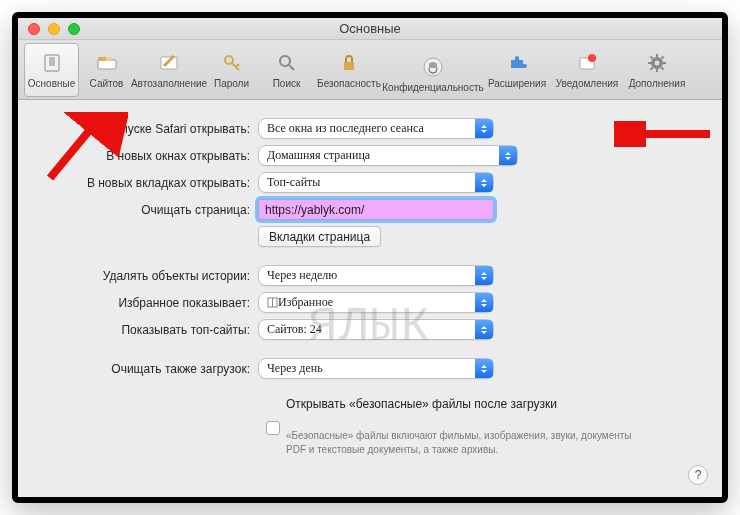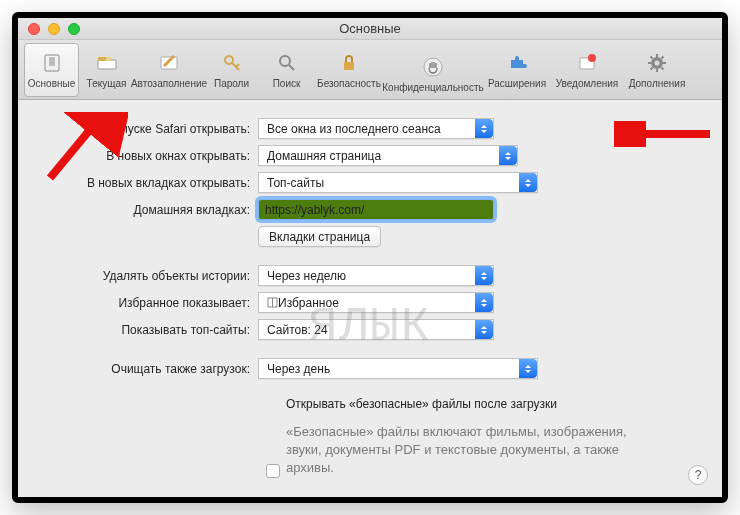"Текущая" span.tb-label { text: Текущая -> Сайтов }
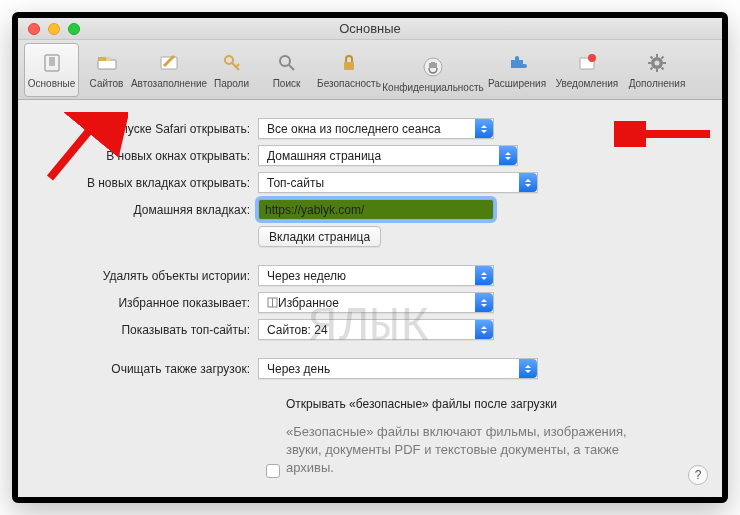"Все окна из последнего сеанса" .macselect { border-radius: 0 -> 8px; font-family: none -> Liberation Serif, serif }
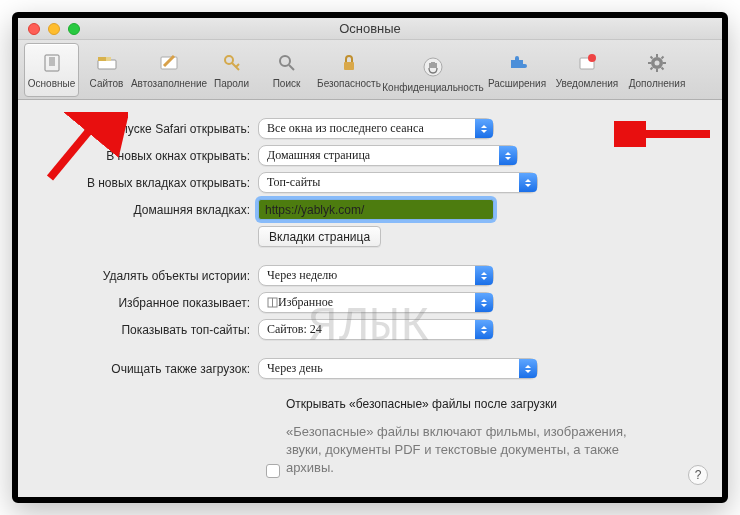"Топ-сайты" div.macselect { width: 280px -> 236px }
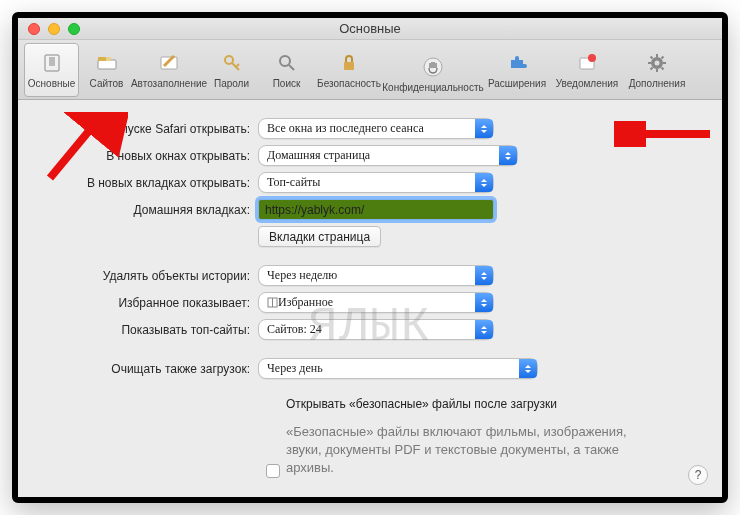"Домашняя вкладках:" div.lbl { text: Домашняя вкладках -> Очищать страница }
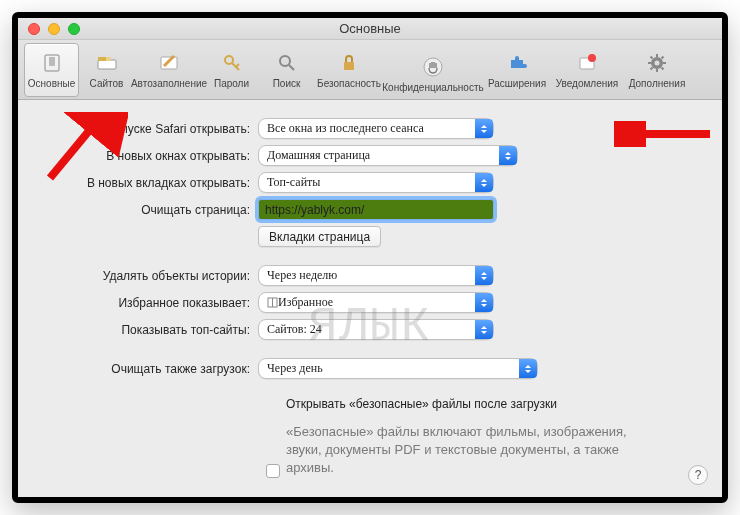"https://yablyk.com/" .macinput { background: #4d7c0f -> #f0abfc }
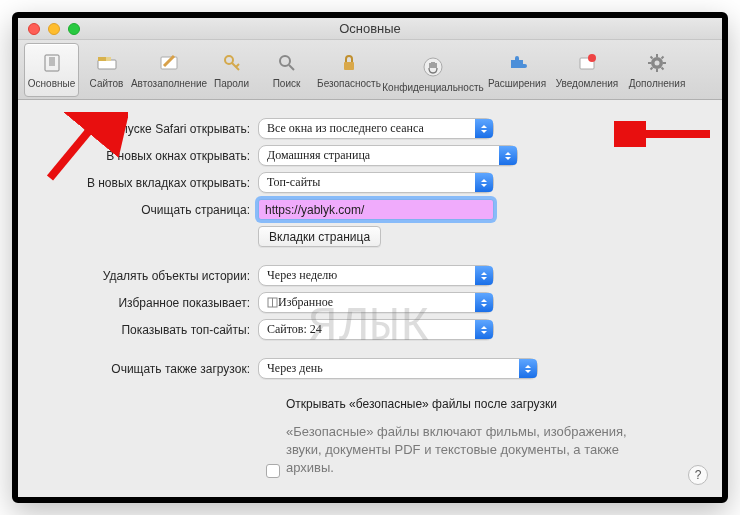"Через день" div.macselect { width: 280px -> 236px }
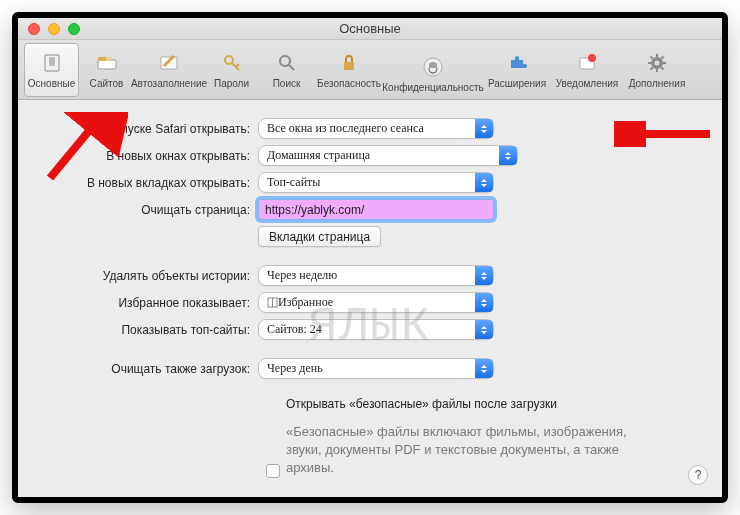"Открывать «безопасные» файлы после" .checkbox-row { align-items: flex-end -> center }
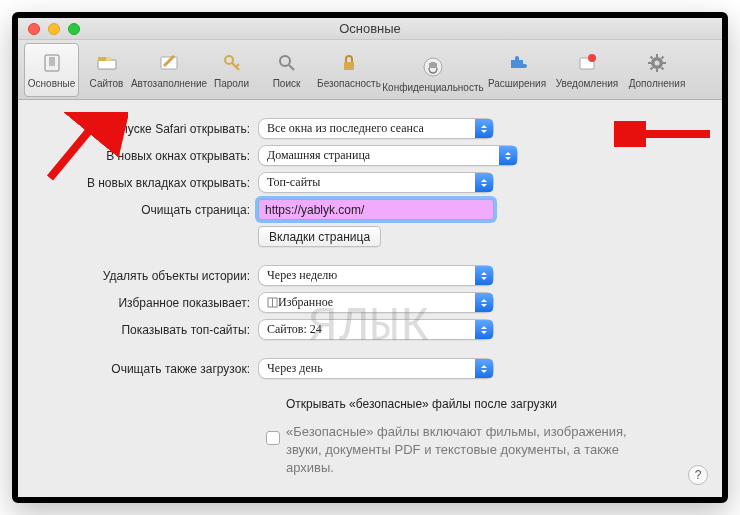"«Безопасные» файлы включают фильмы," .desc { font-size: 13px -> 10px; margin-top: 12px -> 18px }
